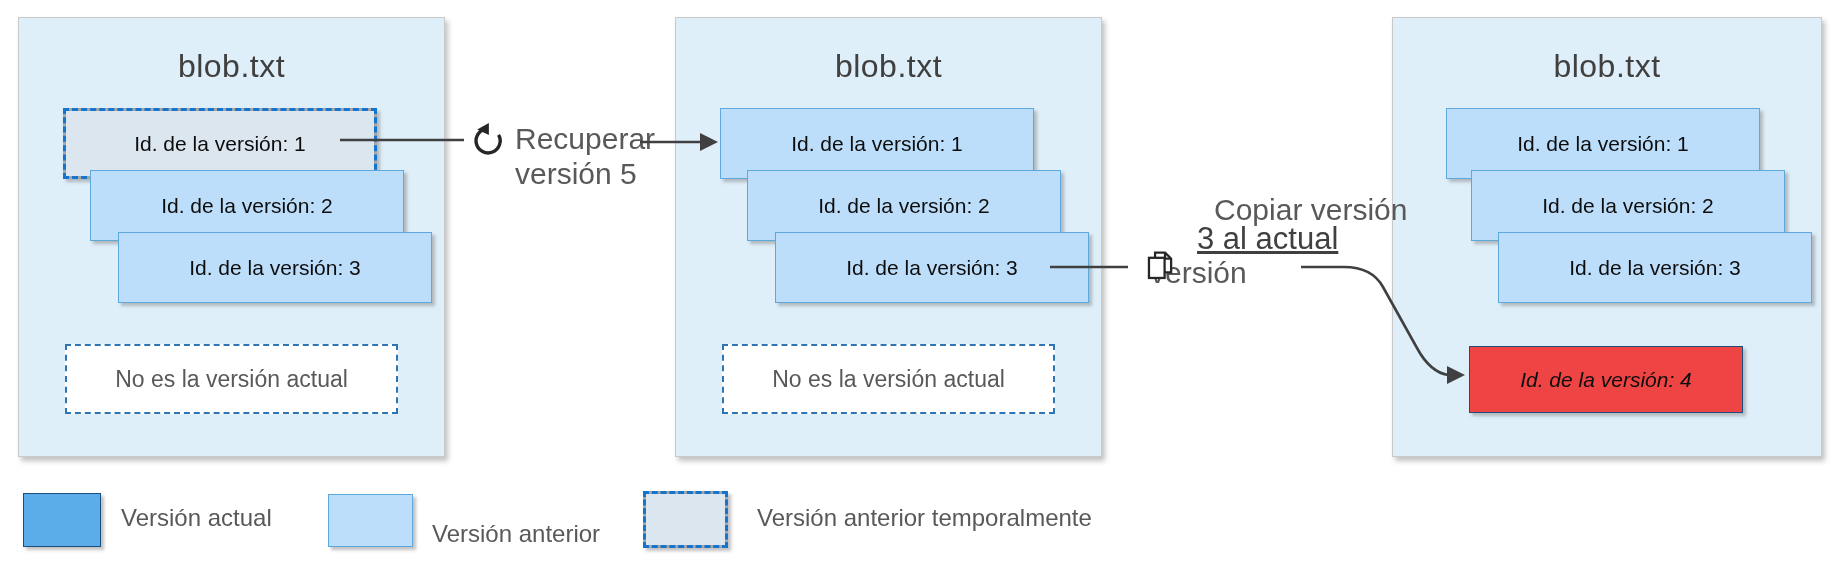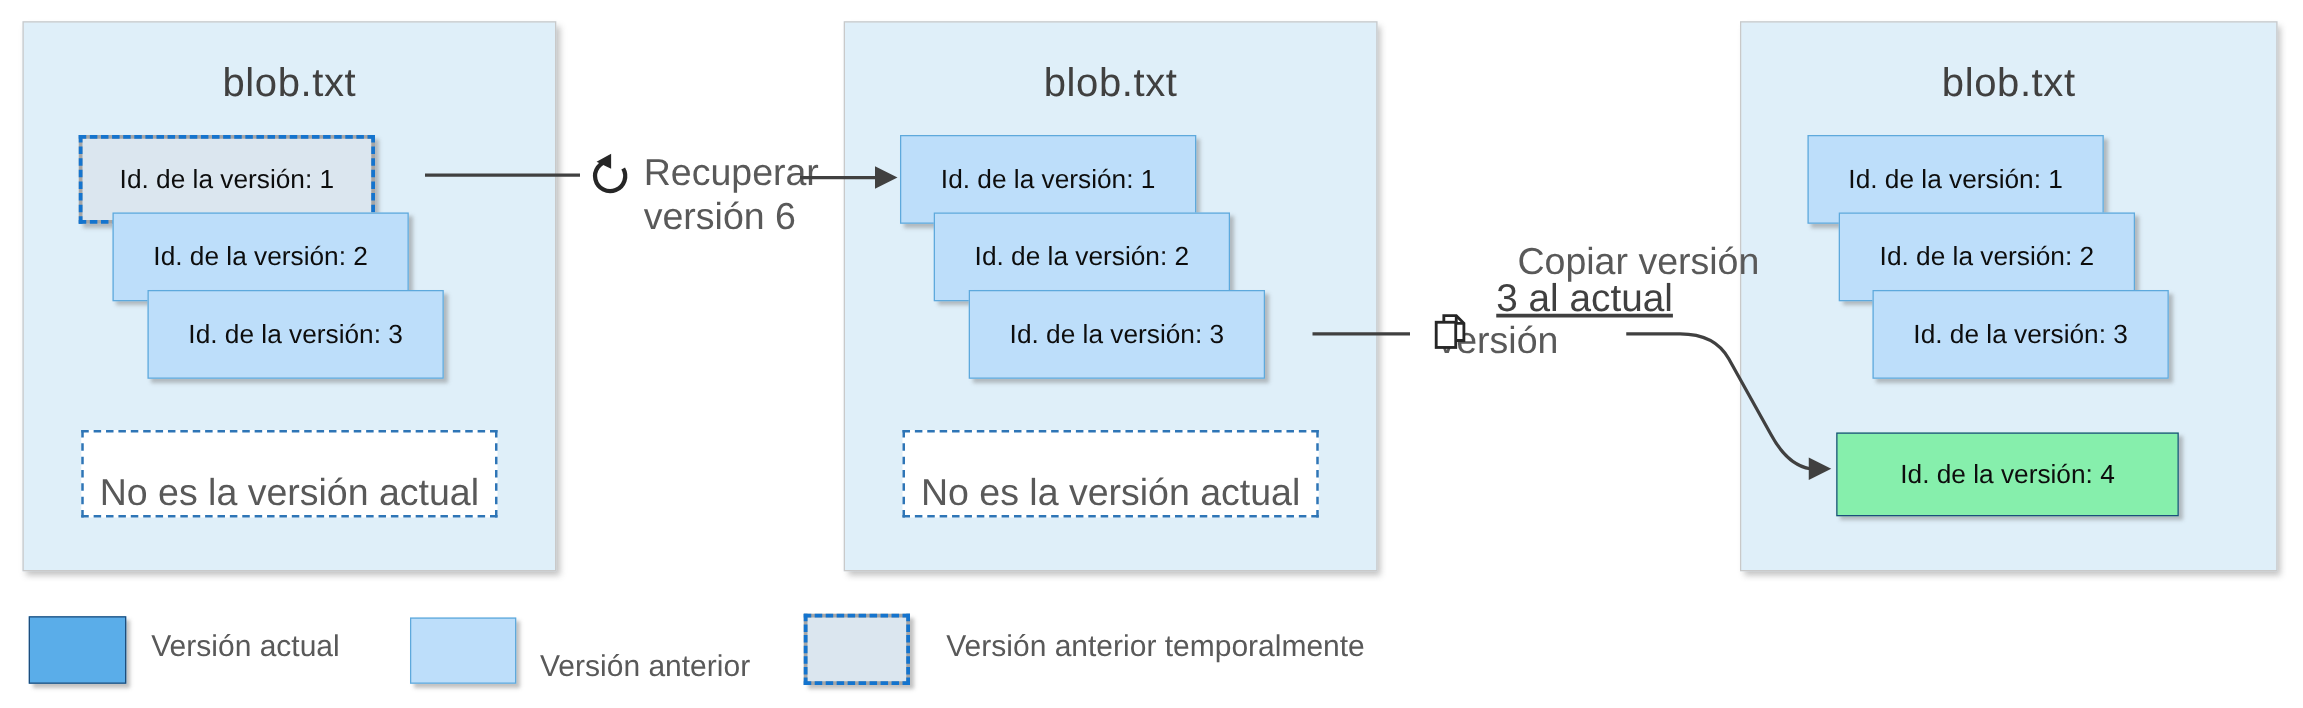"Id. de la versión: 1" .vbox { width: 237px -> 314px }
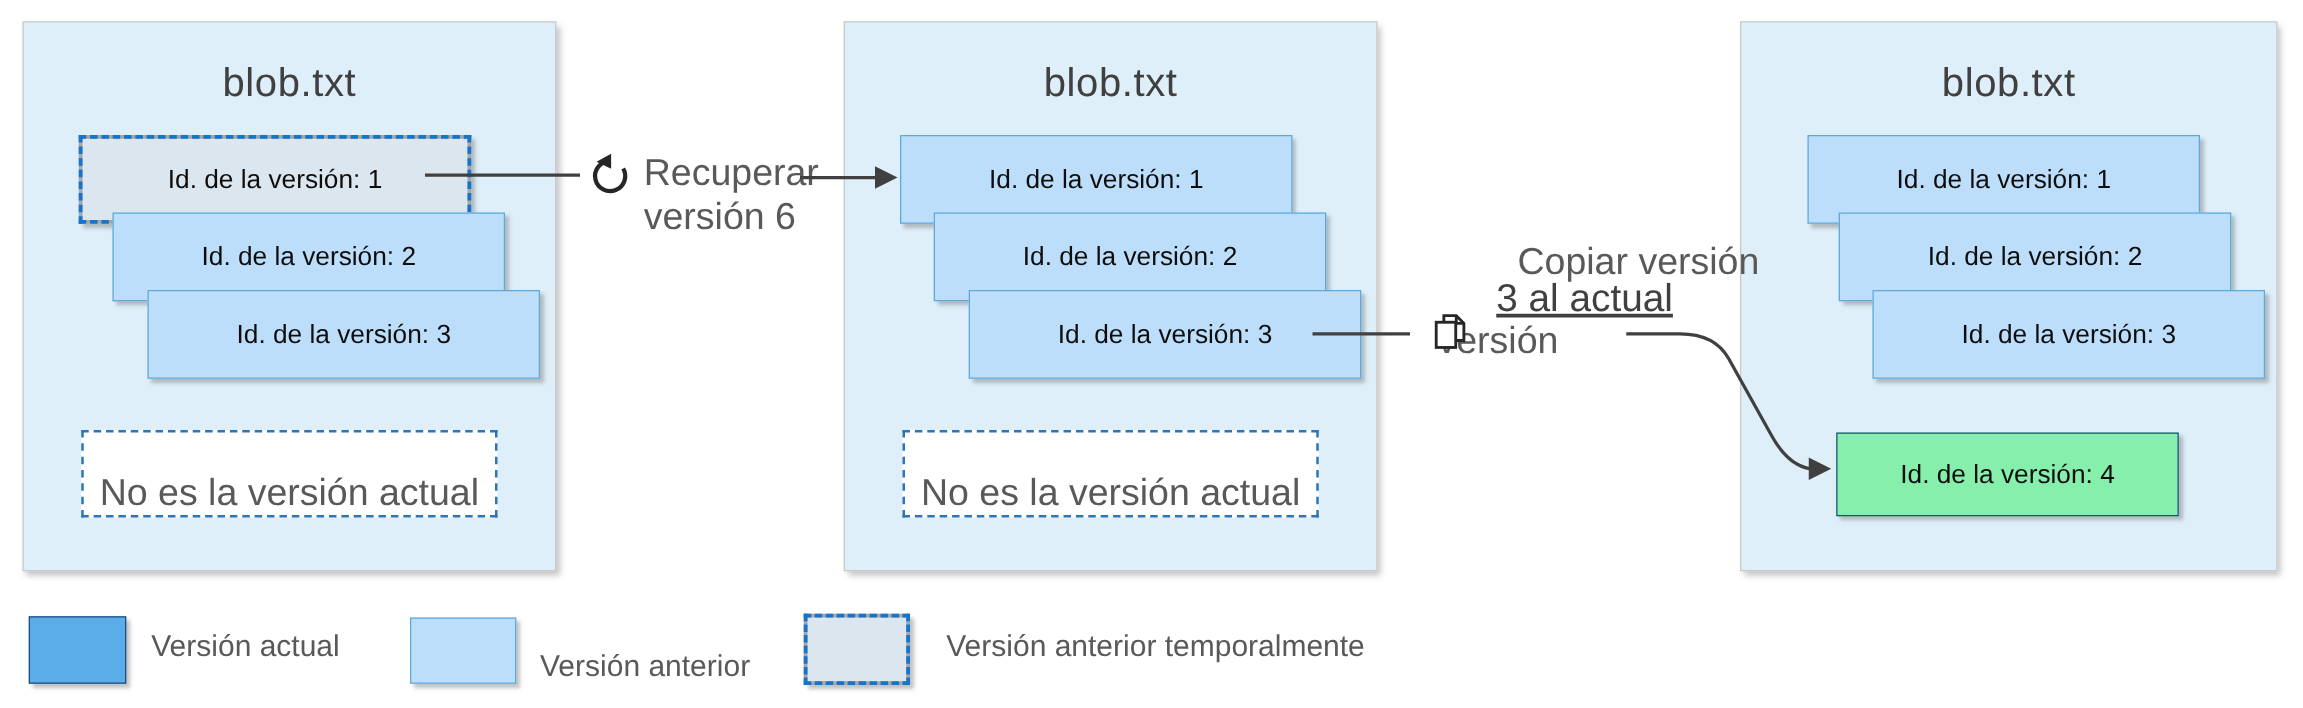"versión 6" div.note { text: 6 -> 5 }
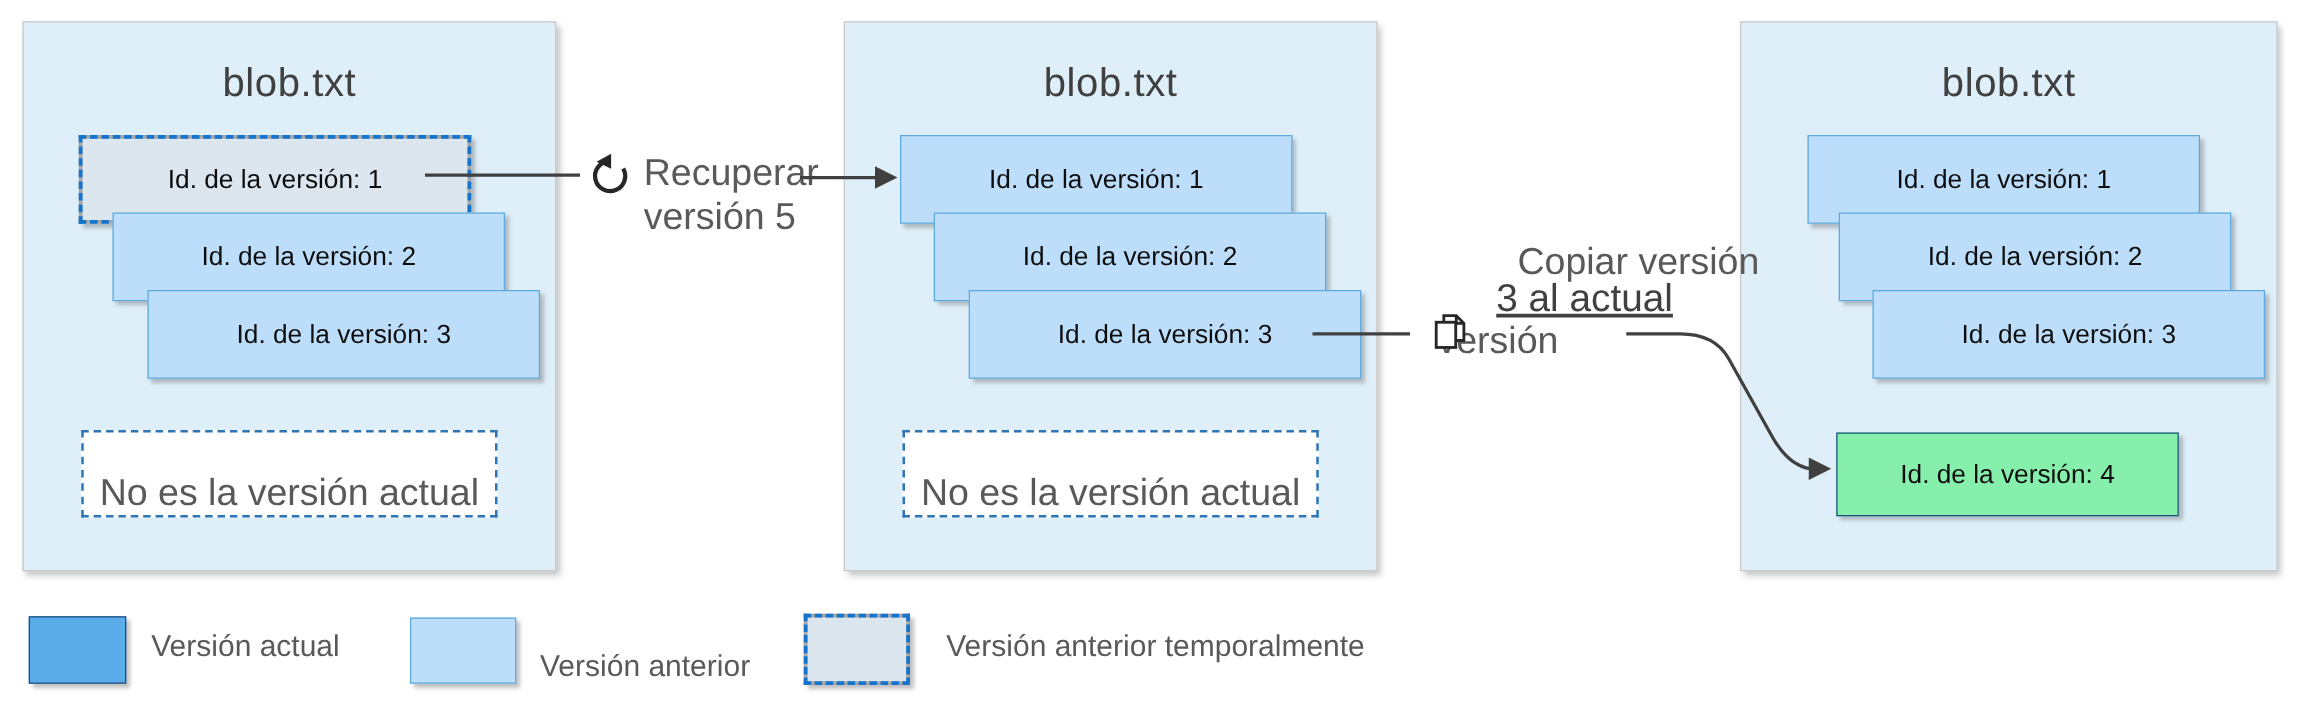"No es la versión actual" .placeholder { align-items: flex-end -> center; font-size: 30px -> 23px }
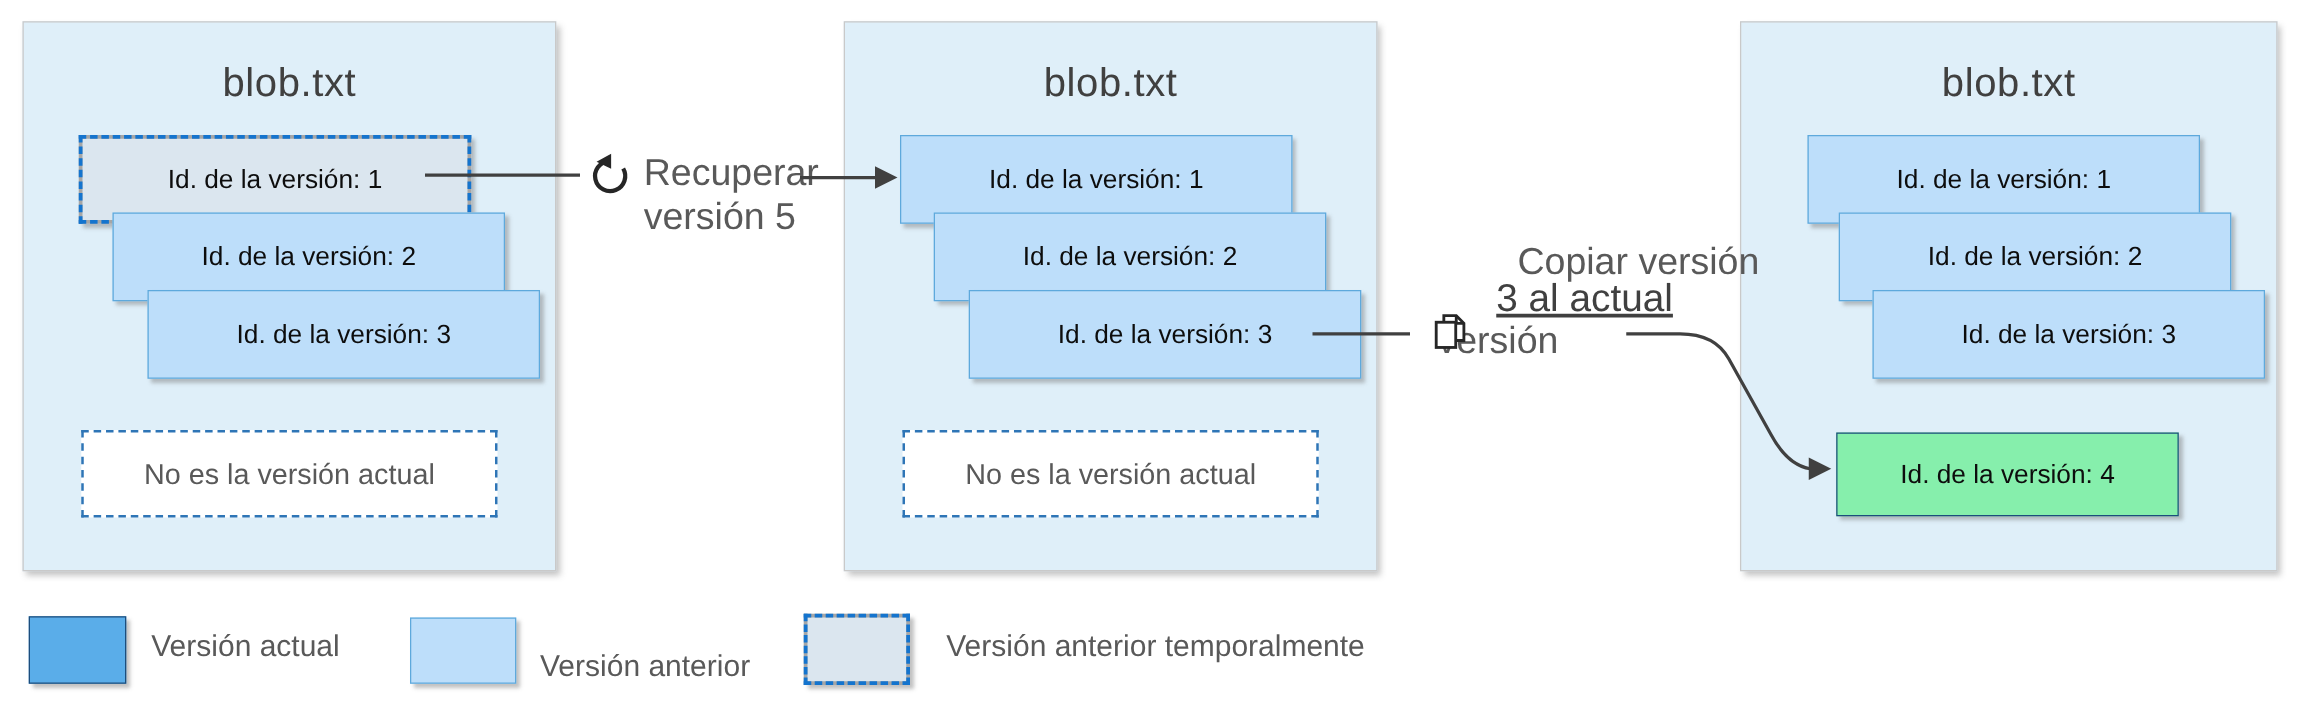"Id. de la versión: 4" .vbox.current { background: #86efac -> #ef4444; font-style: none -> italic }
